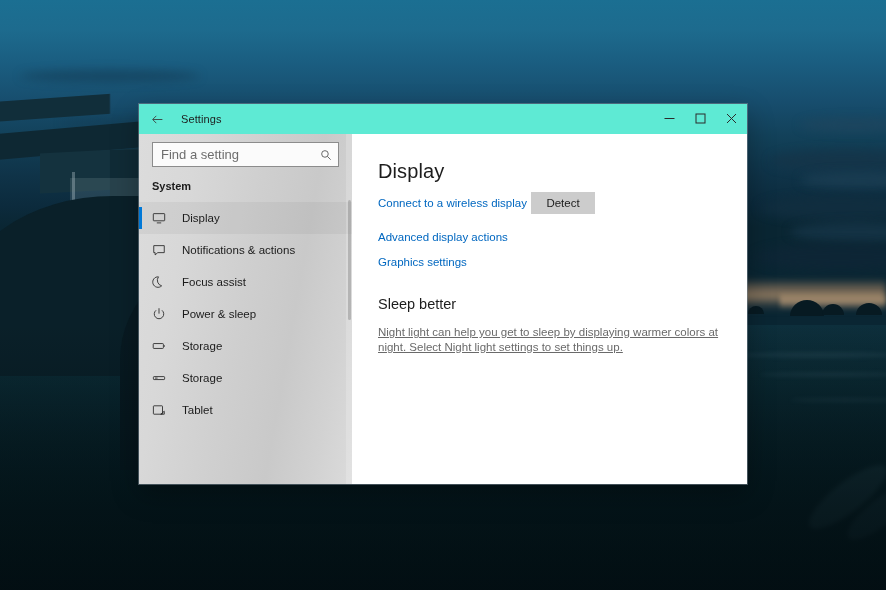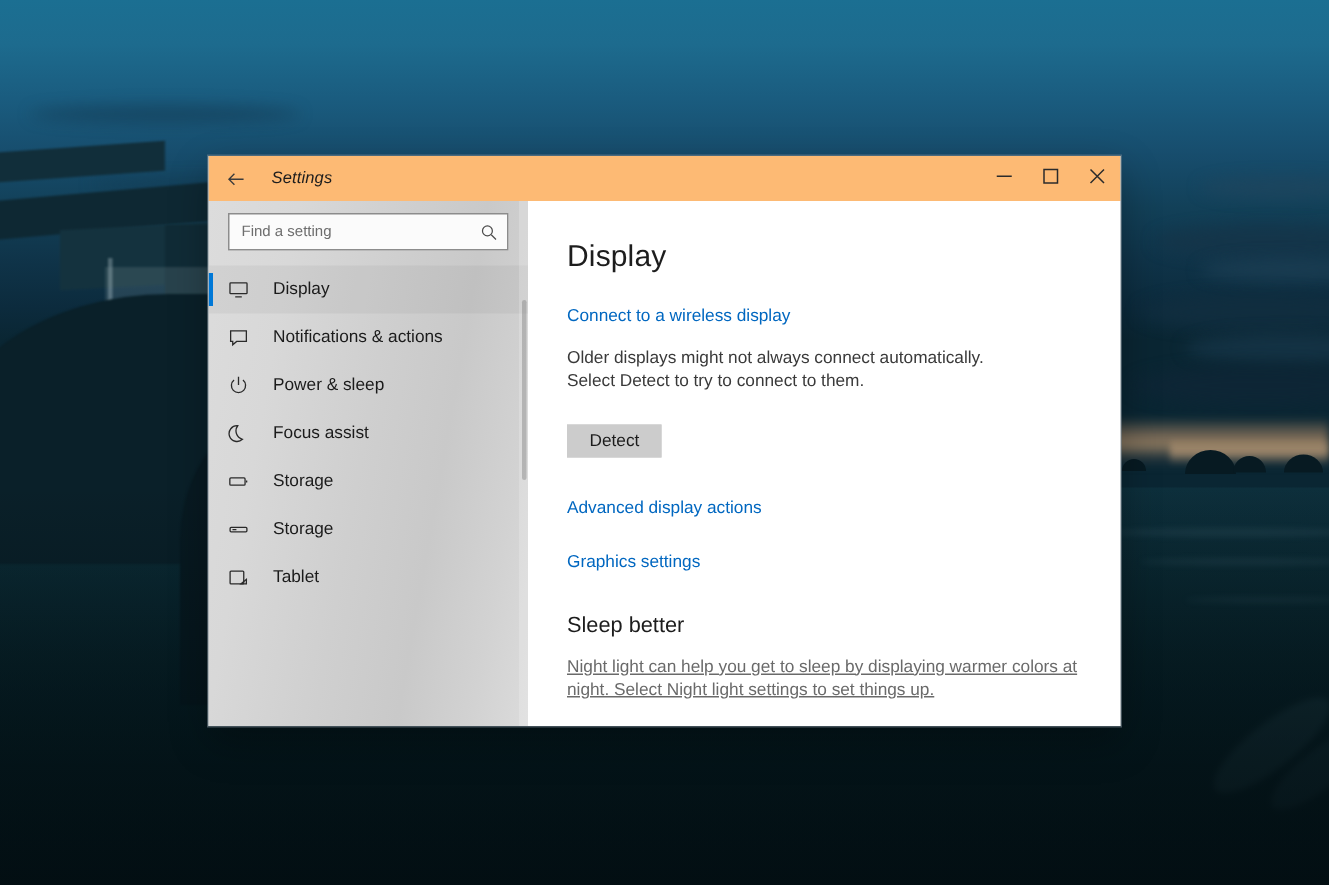"Settings" .titlebar { background: #fdba74 -> #5eead4; font-style: italic -> none }
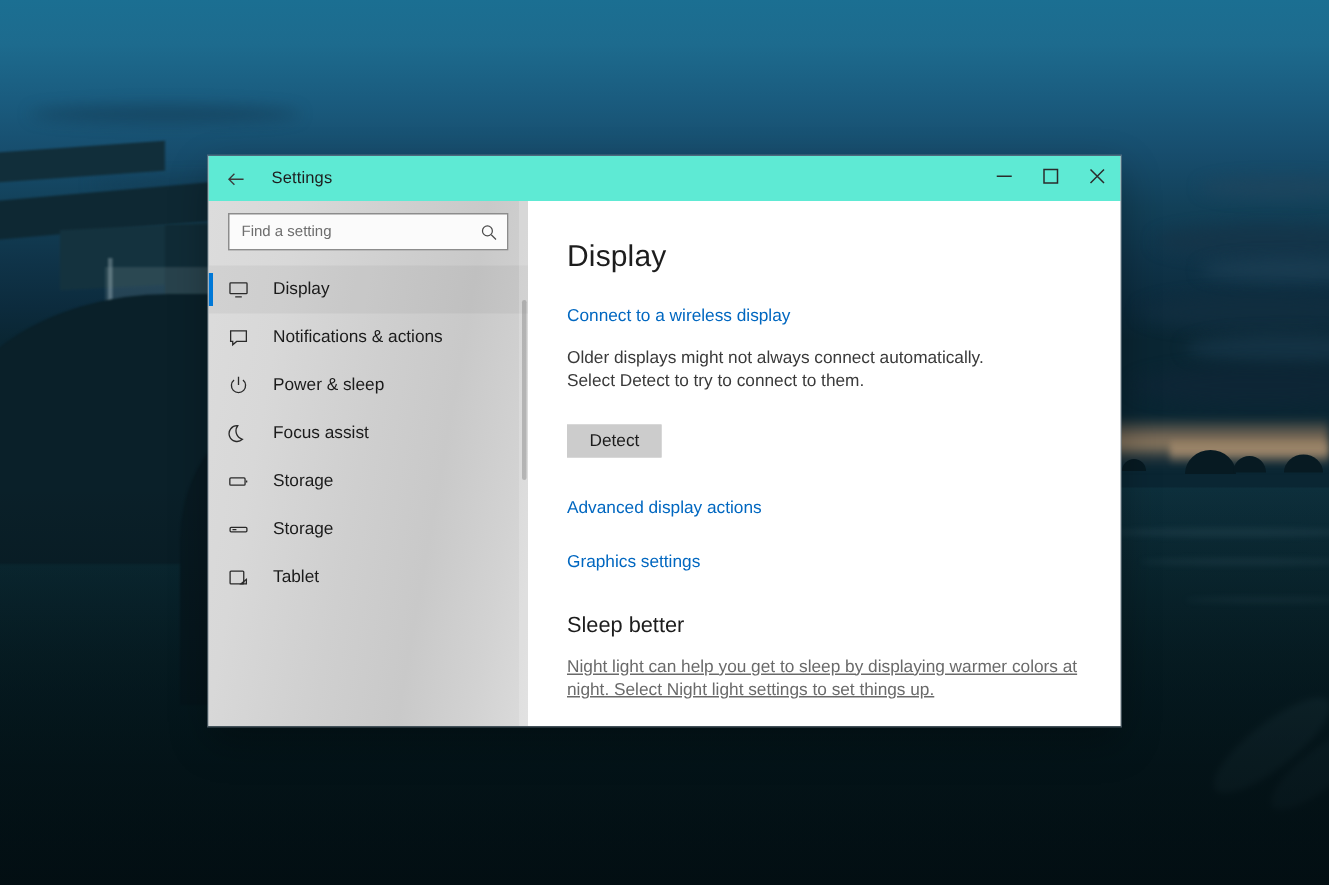"Find a setting" .search-wrap input { font-size: 10px -> 13px }
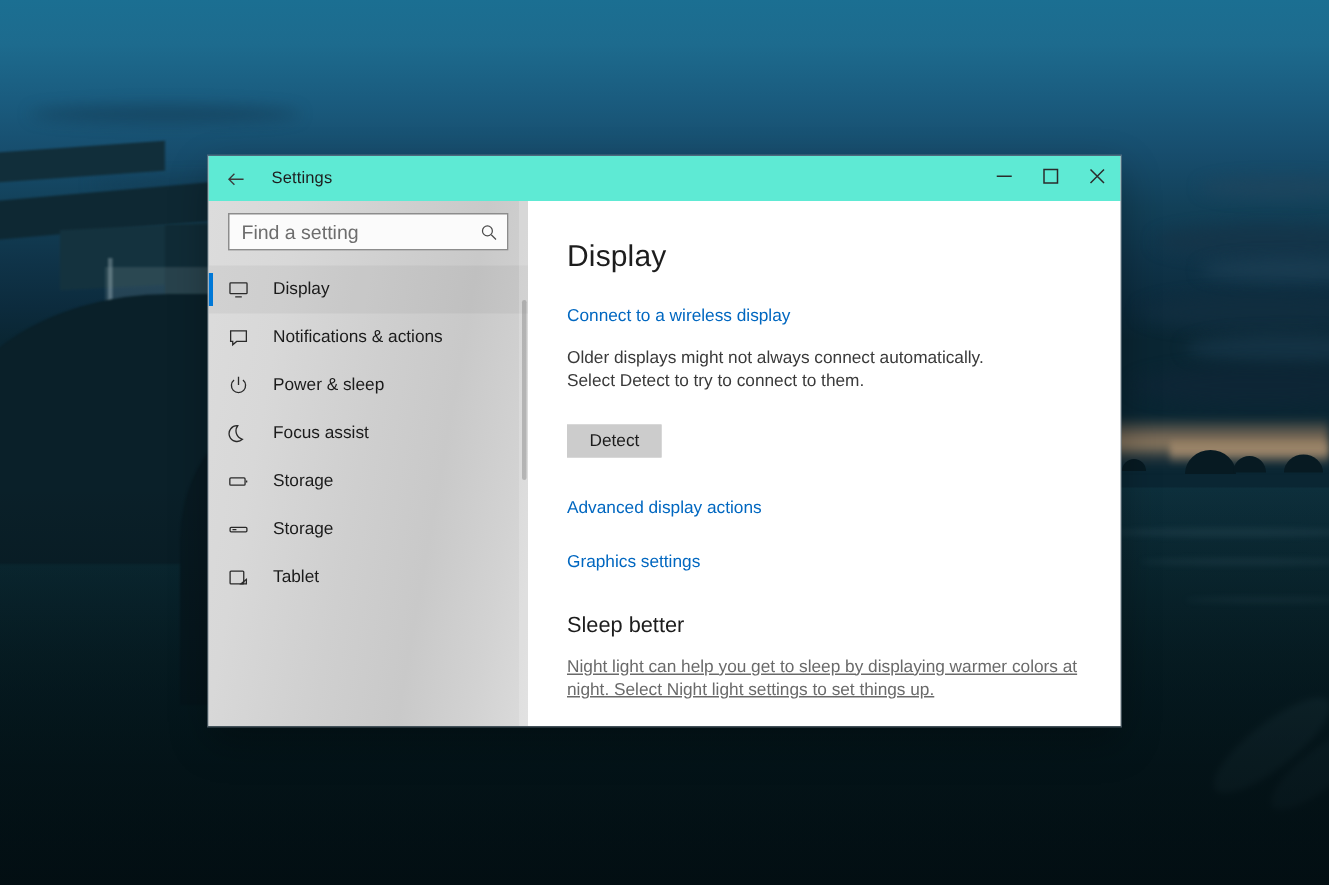"System" div.sb-group { html: none -> <div>System</div> }
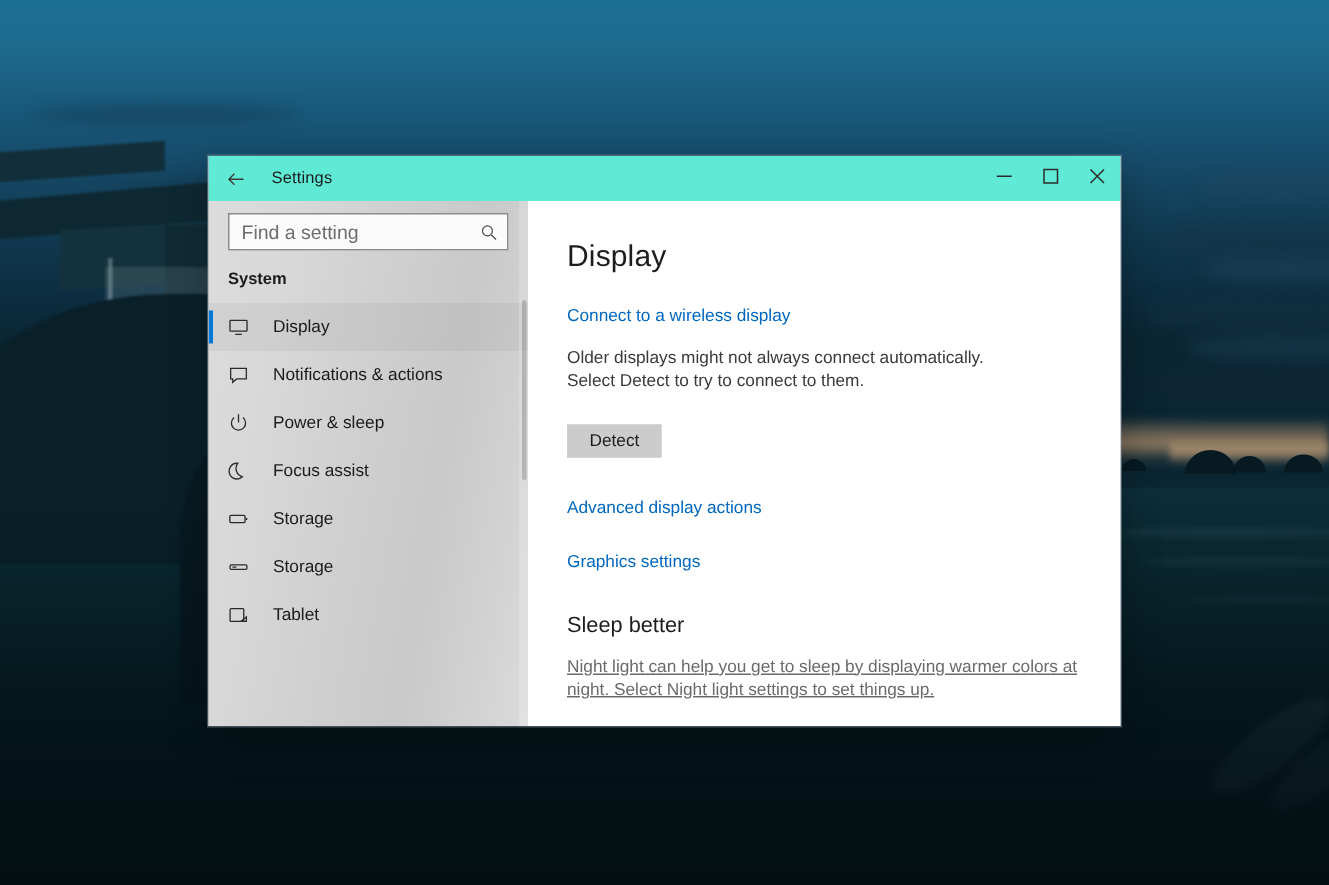"Connect to a wireless display" .link { margin-top: 22px -> 11px }
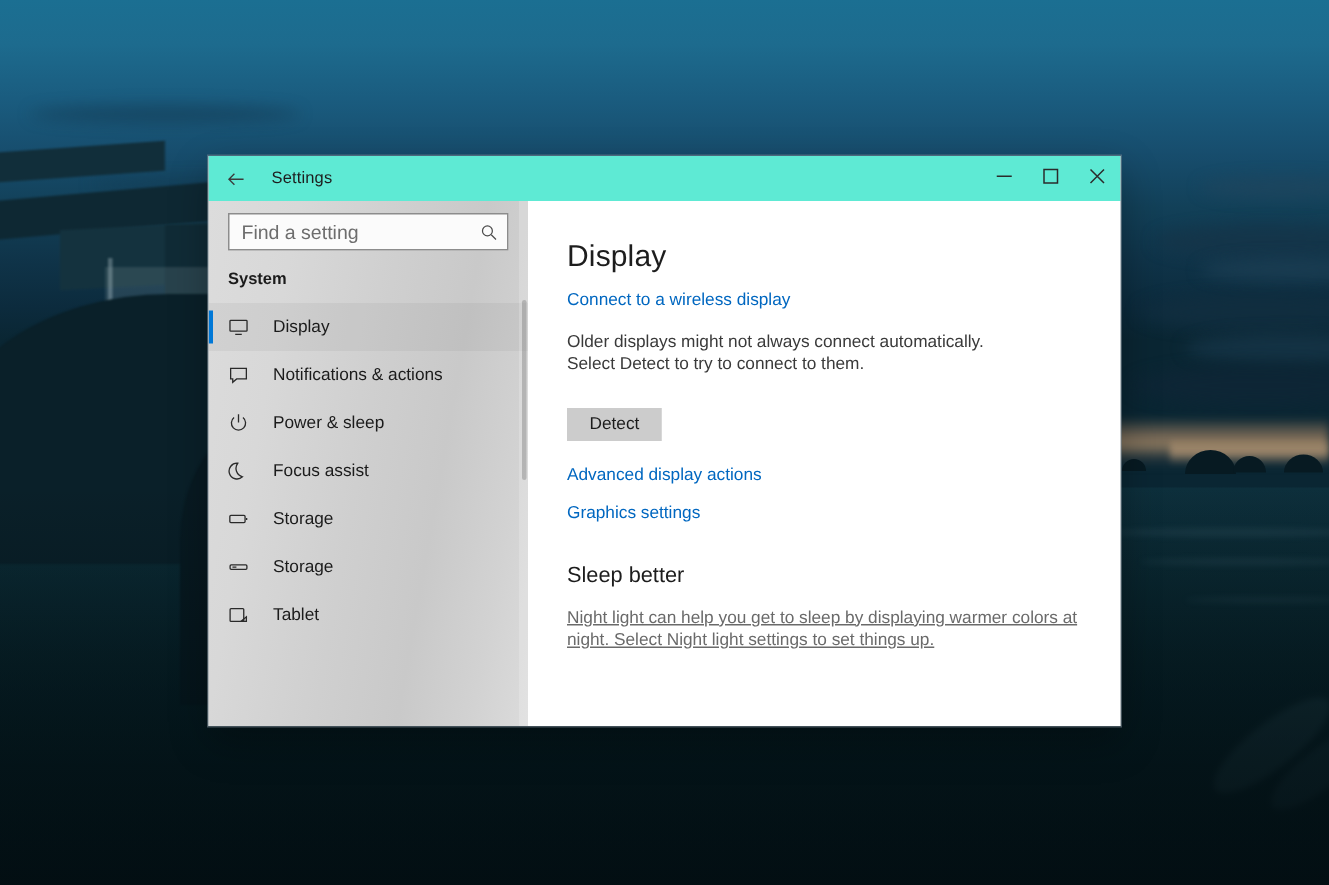"Older displays might not always" p.para { html: <p>Older displays might not always connect automatically. Select Detect to try to connect to them.</p> -> none }
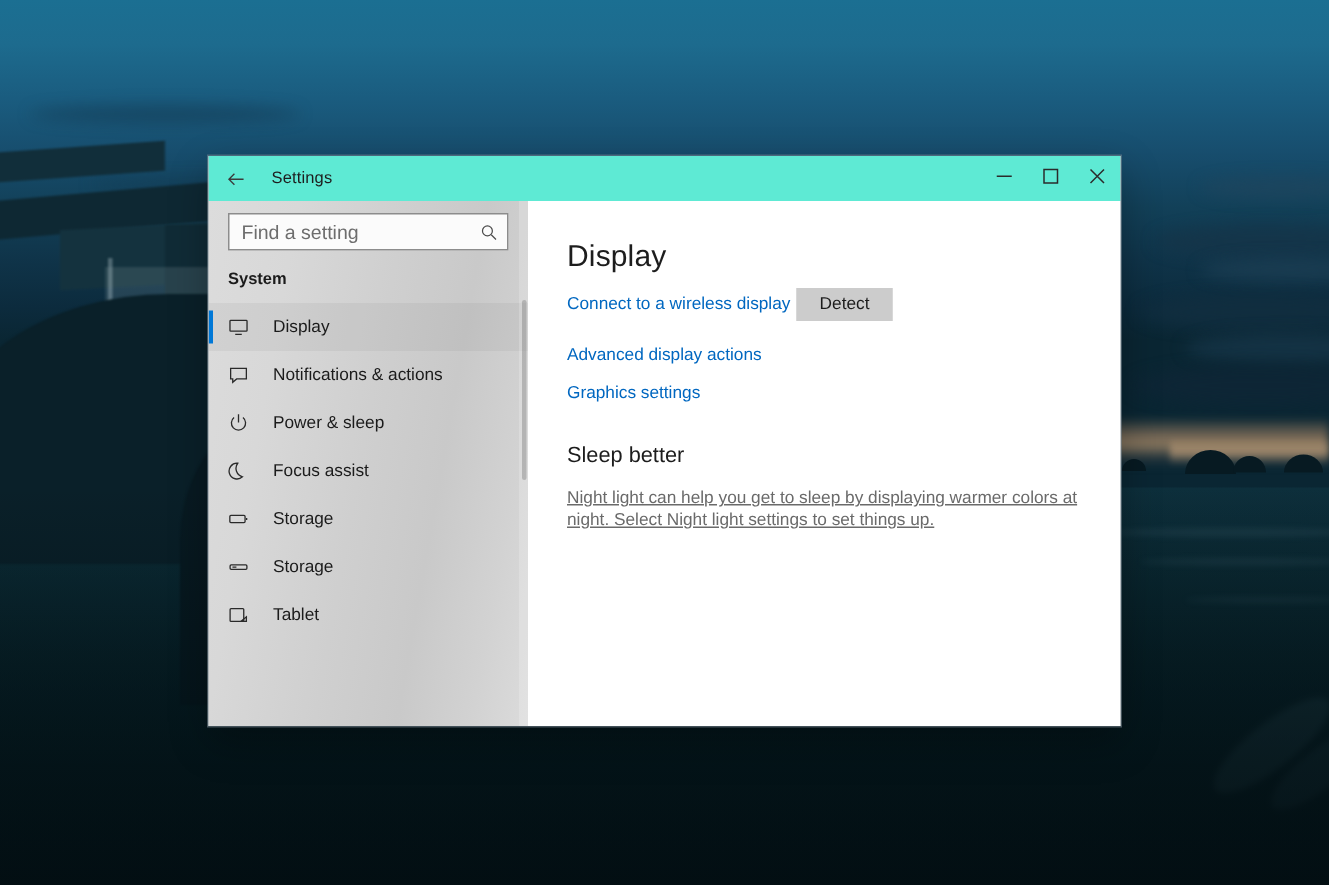"Power & sleep" div.sb-item { order: before "Focus assist" -> after "Focus assist" }
